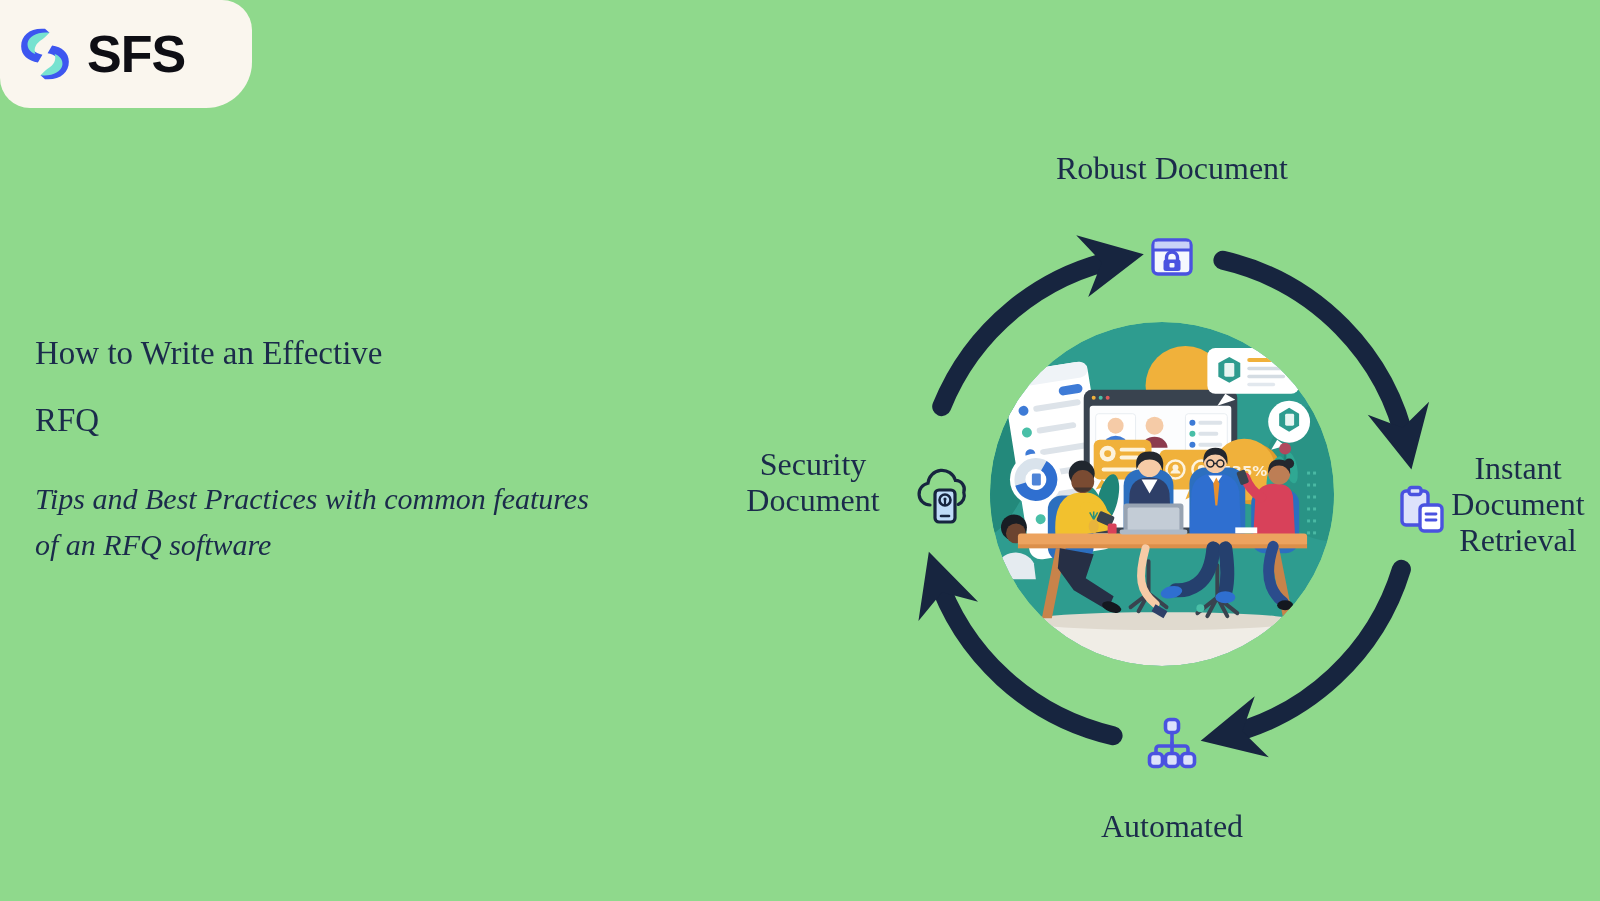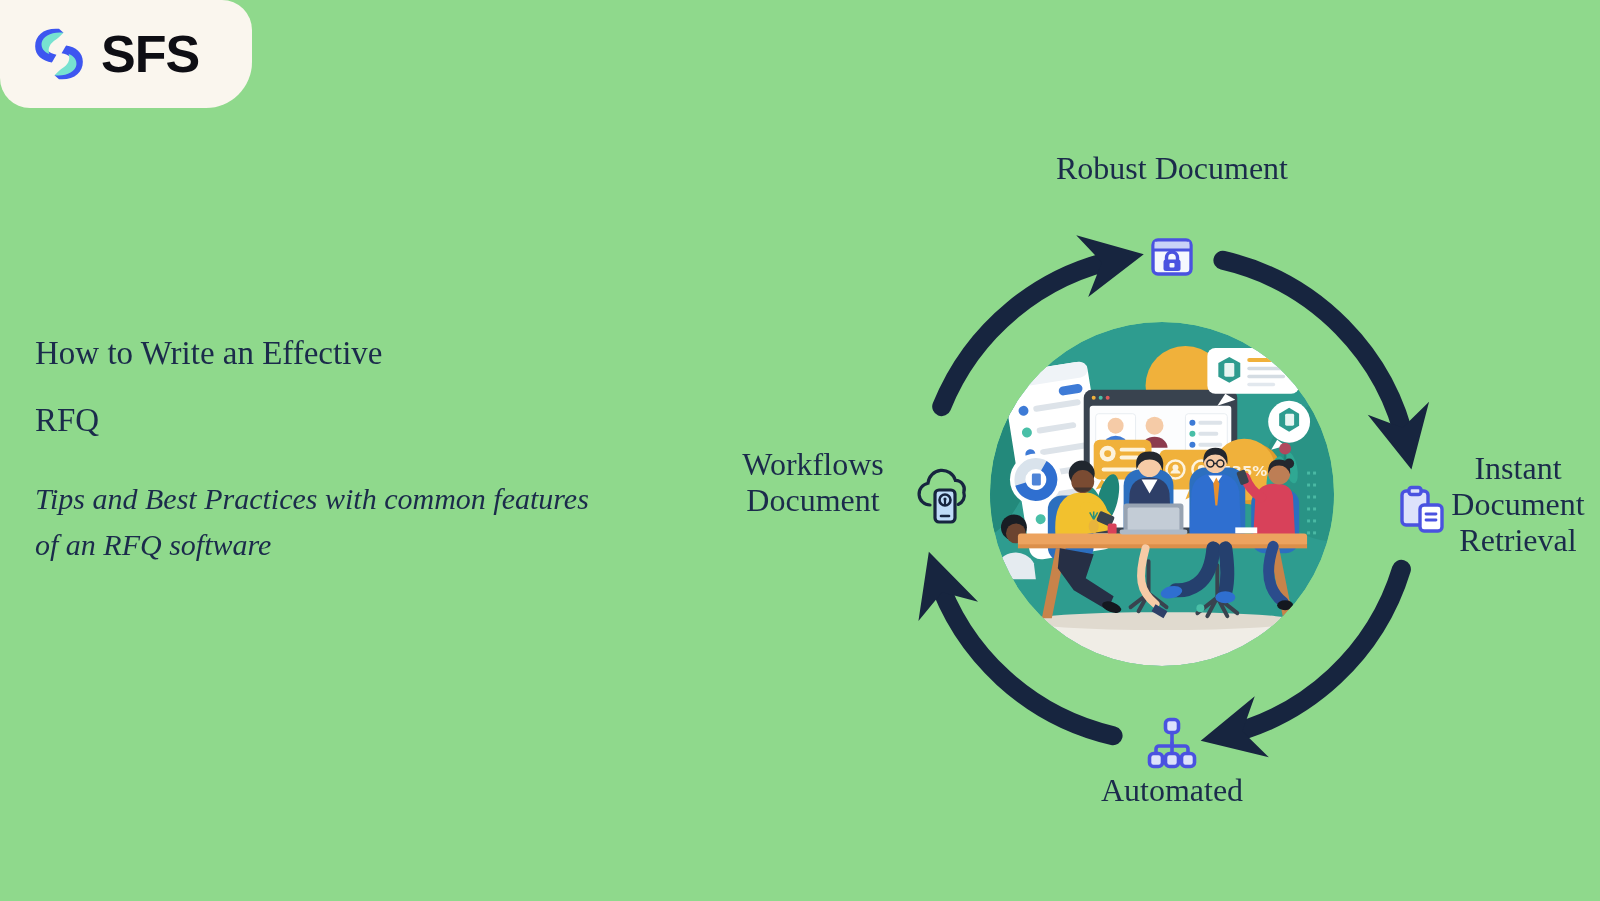"SFS" .brand-card { padding-left: 30px -> 16px }
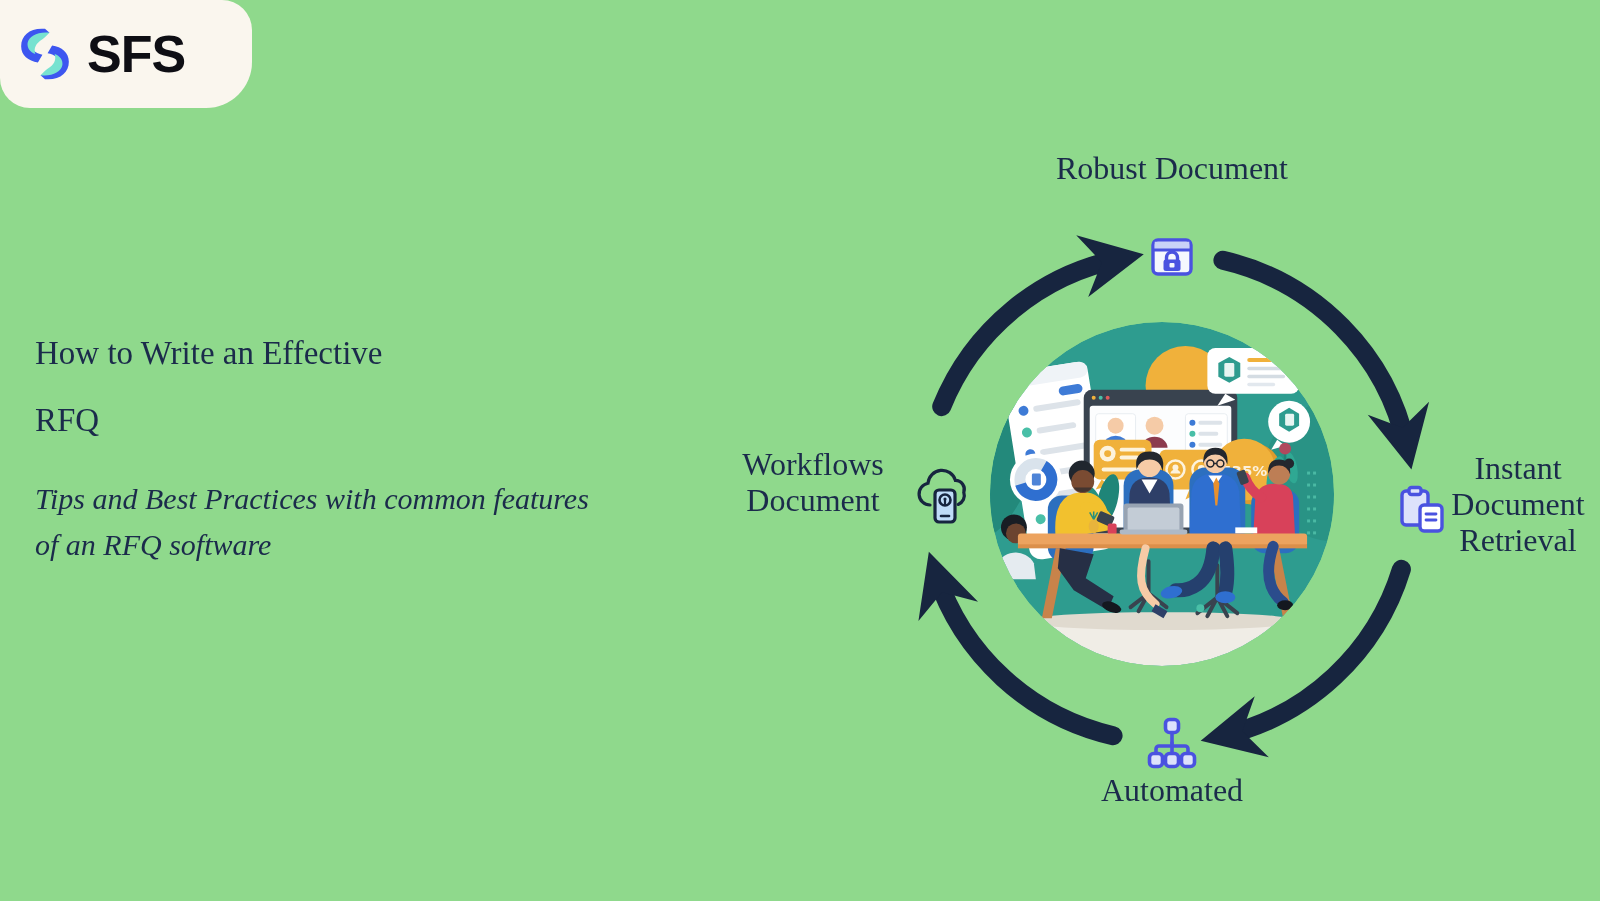"Workflows" div { text: Workflows -> Security }
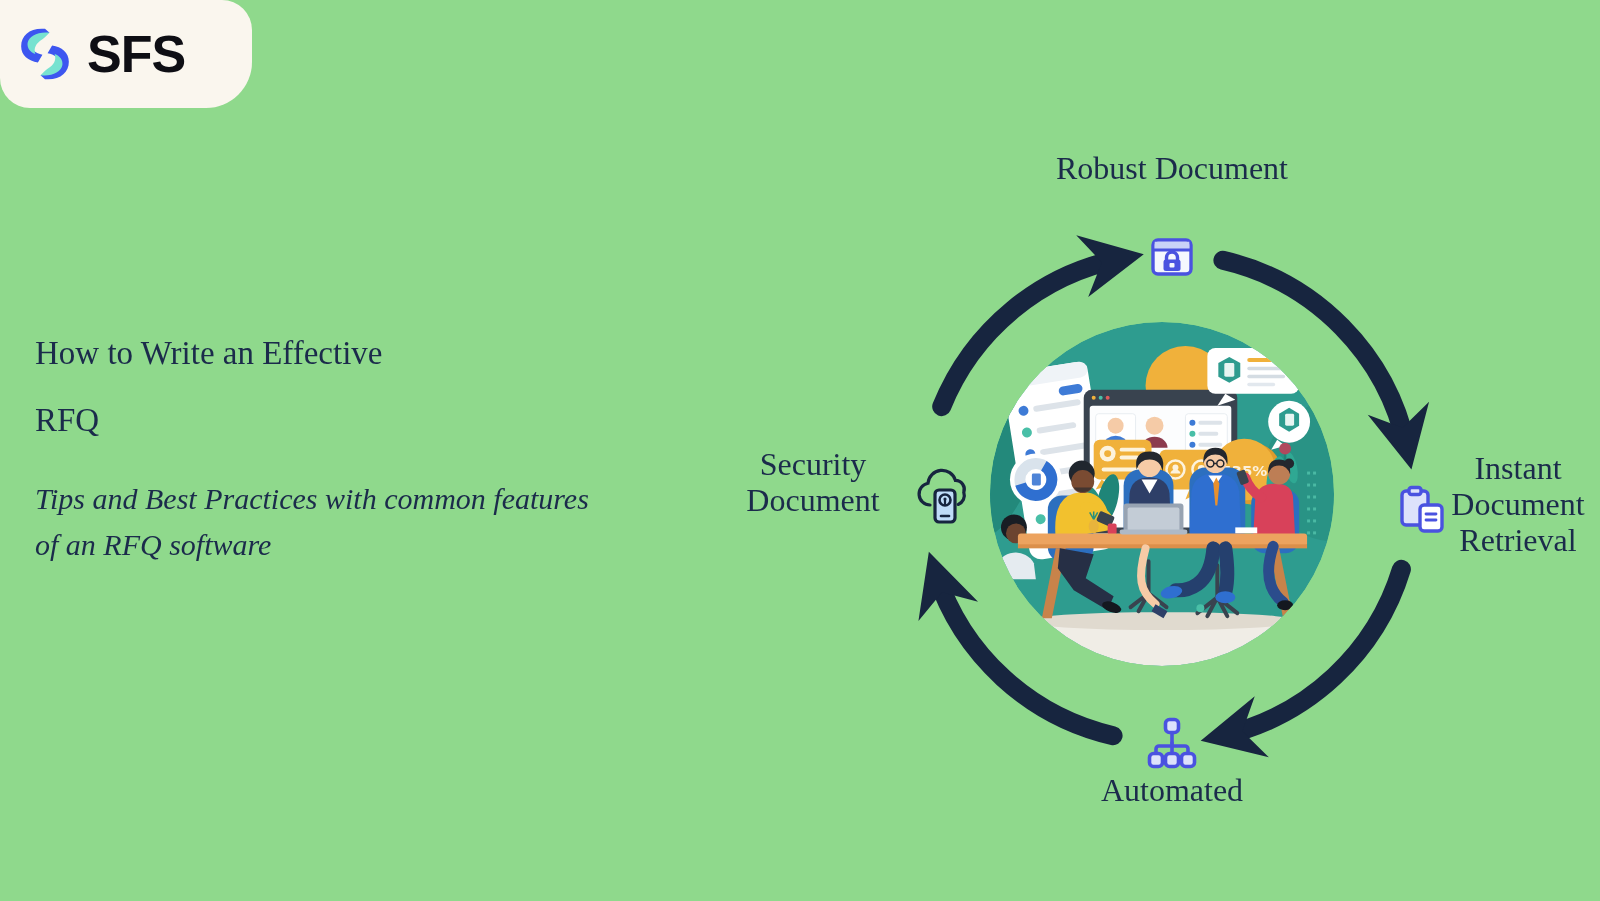"Automated" .lbl-bottom { top: 772px -> 808px }
